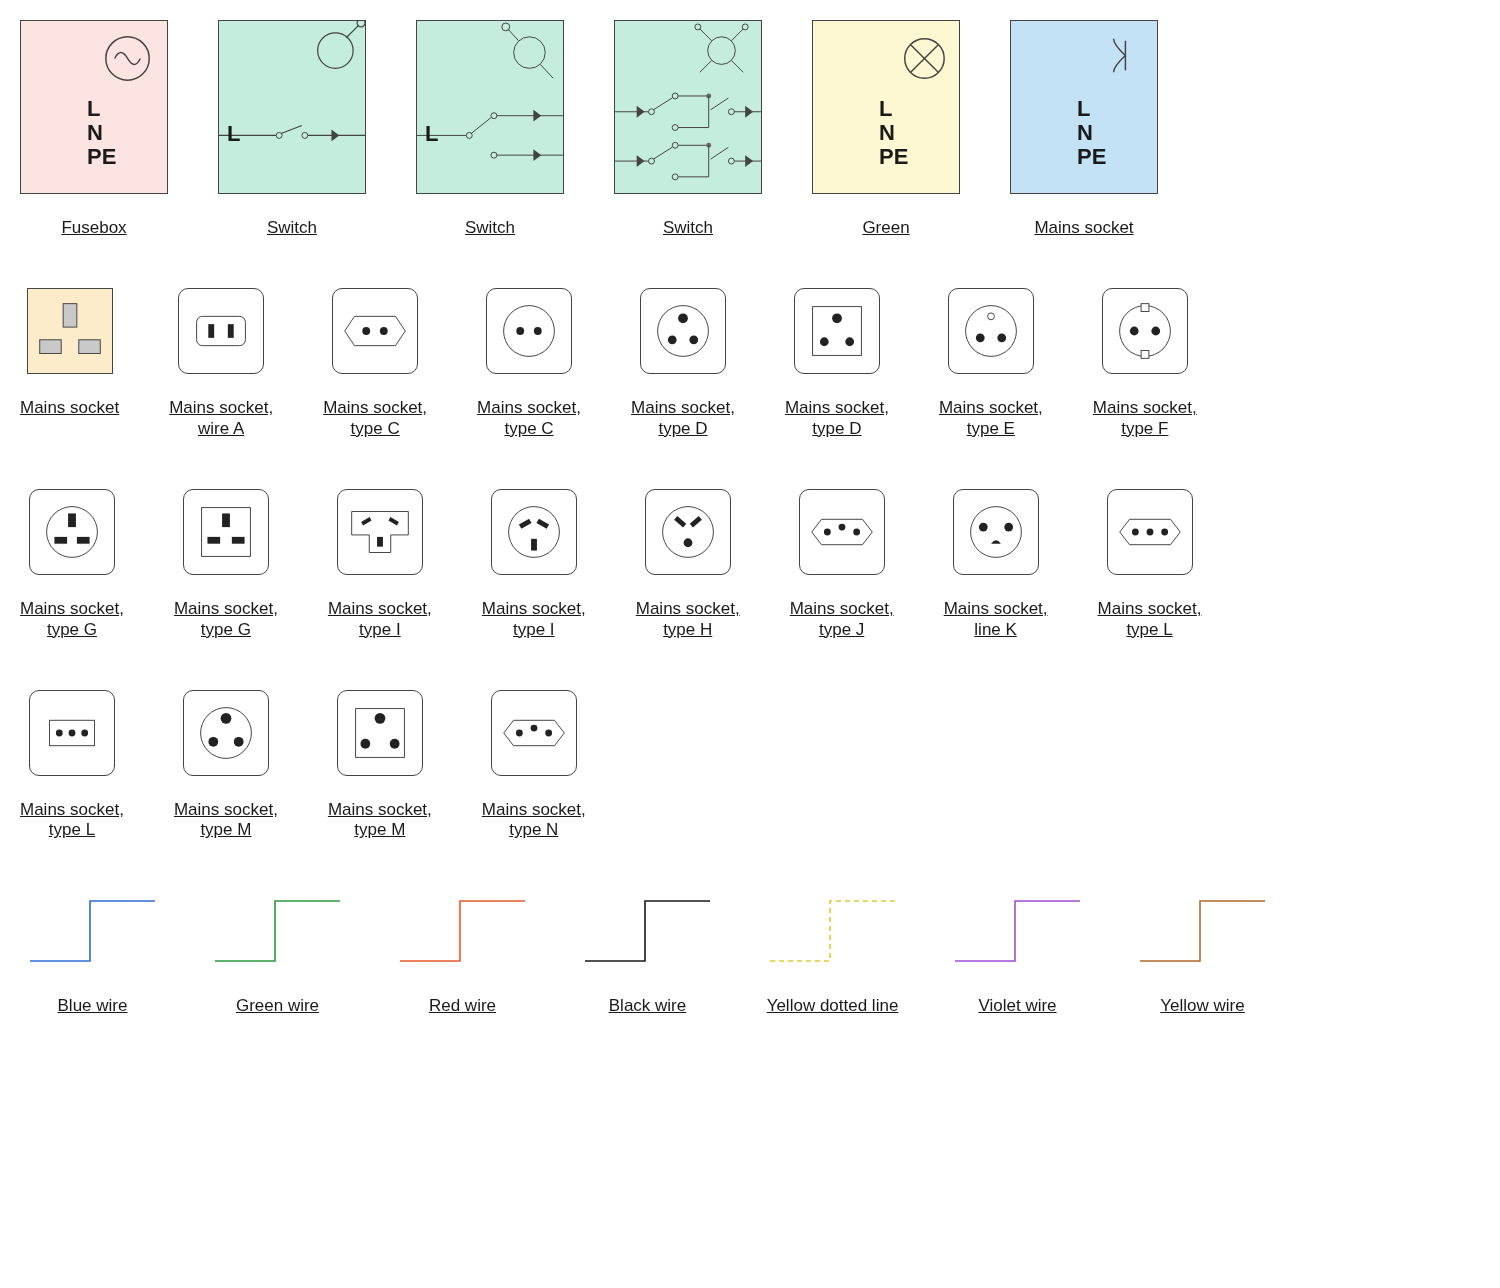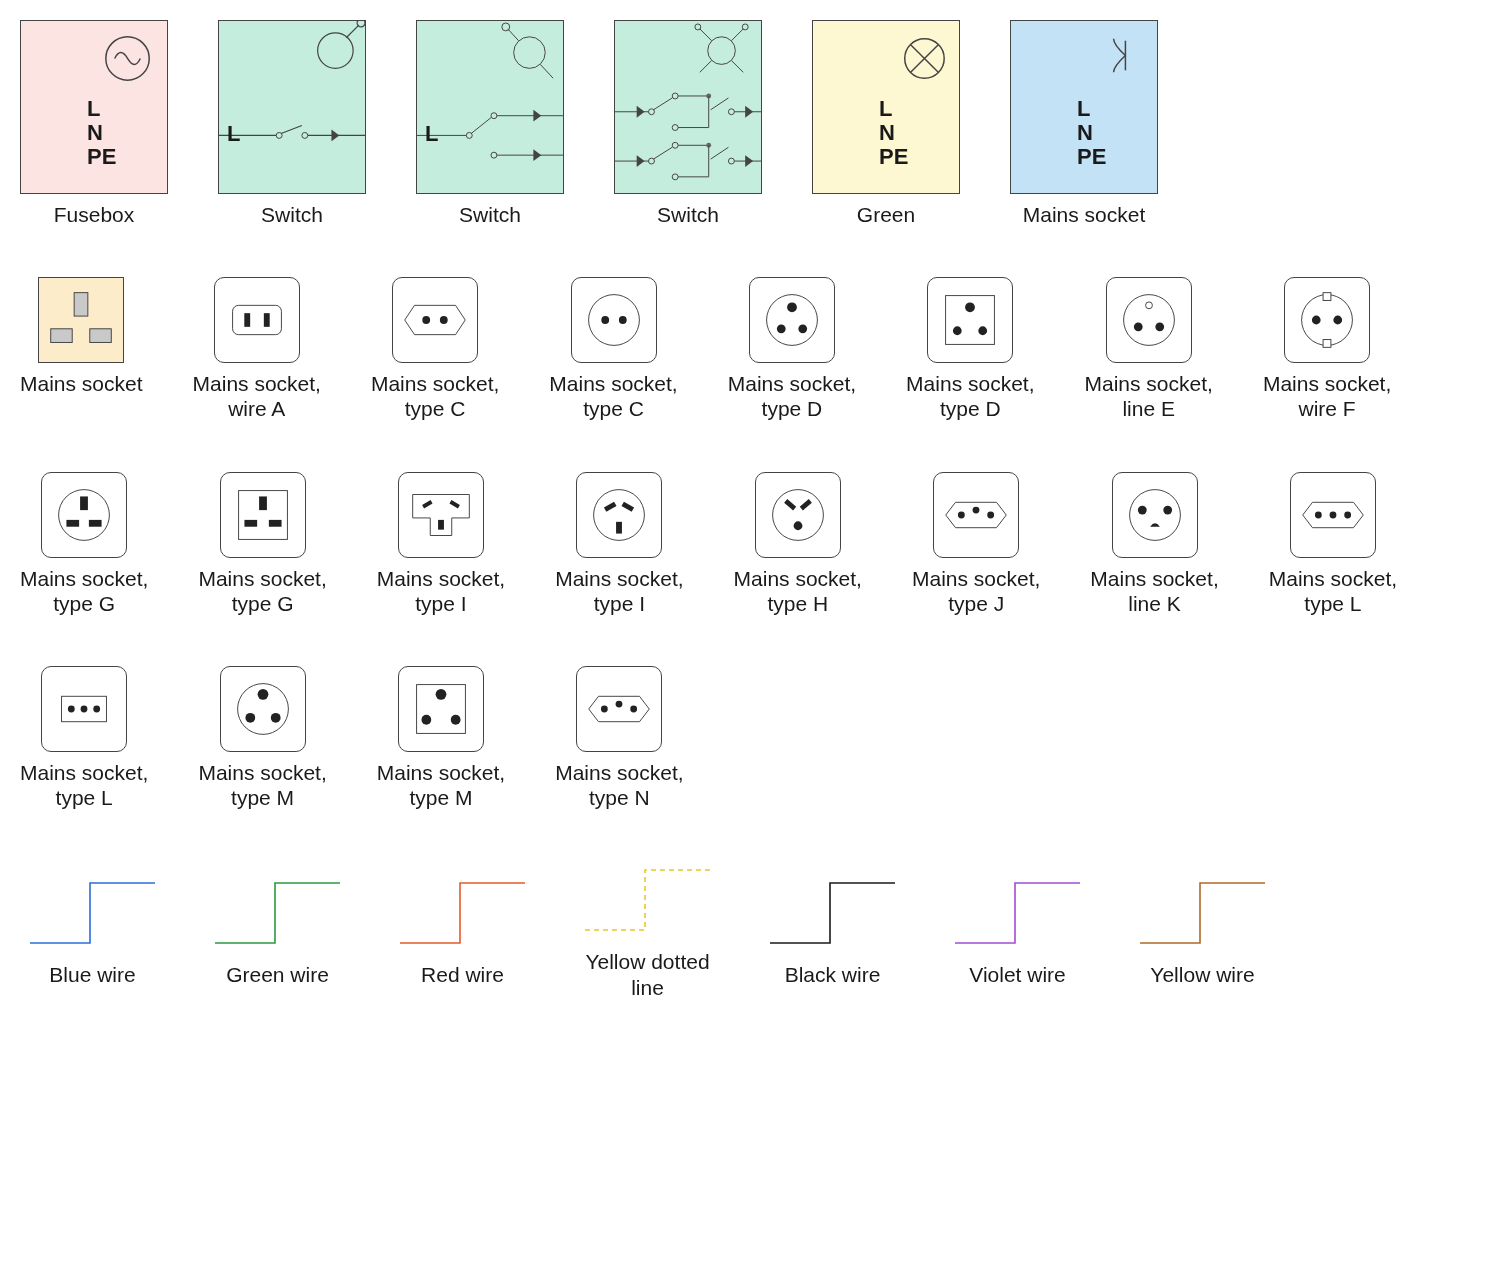"Fusebox" .caption { font-size: 21px -> 17px; margin-top: 8px -> 24px; text-decoration: none -> underline }
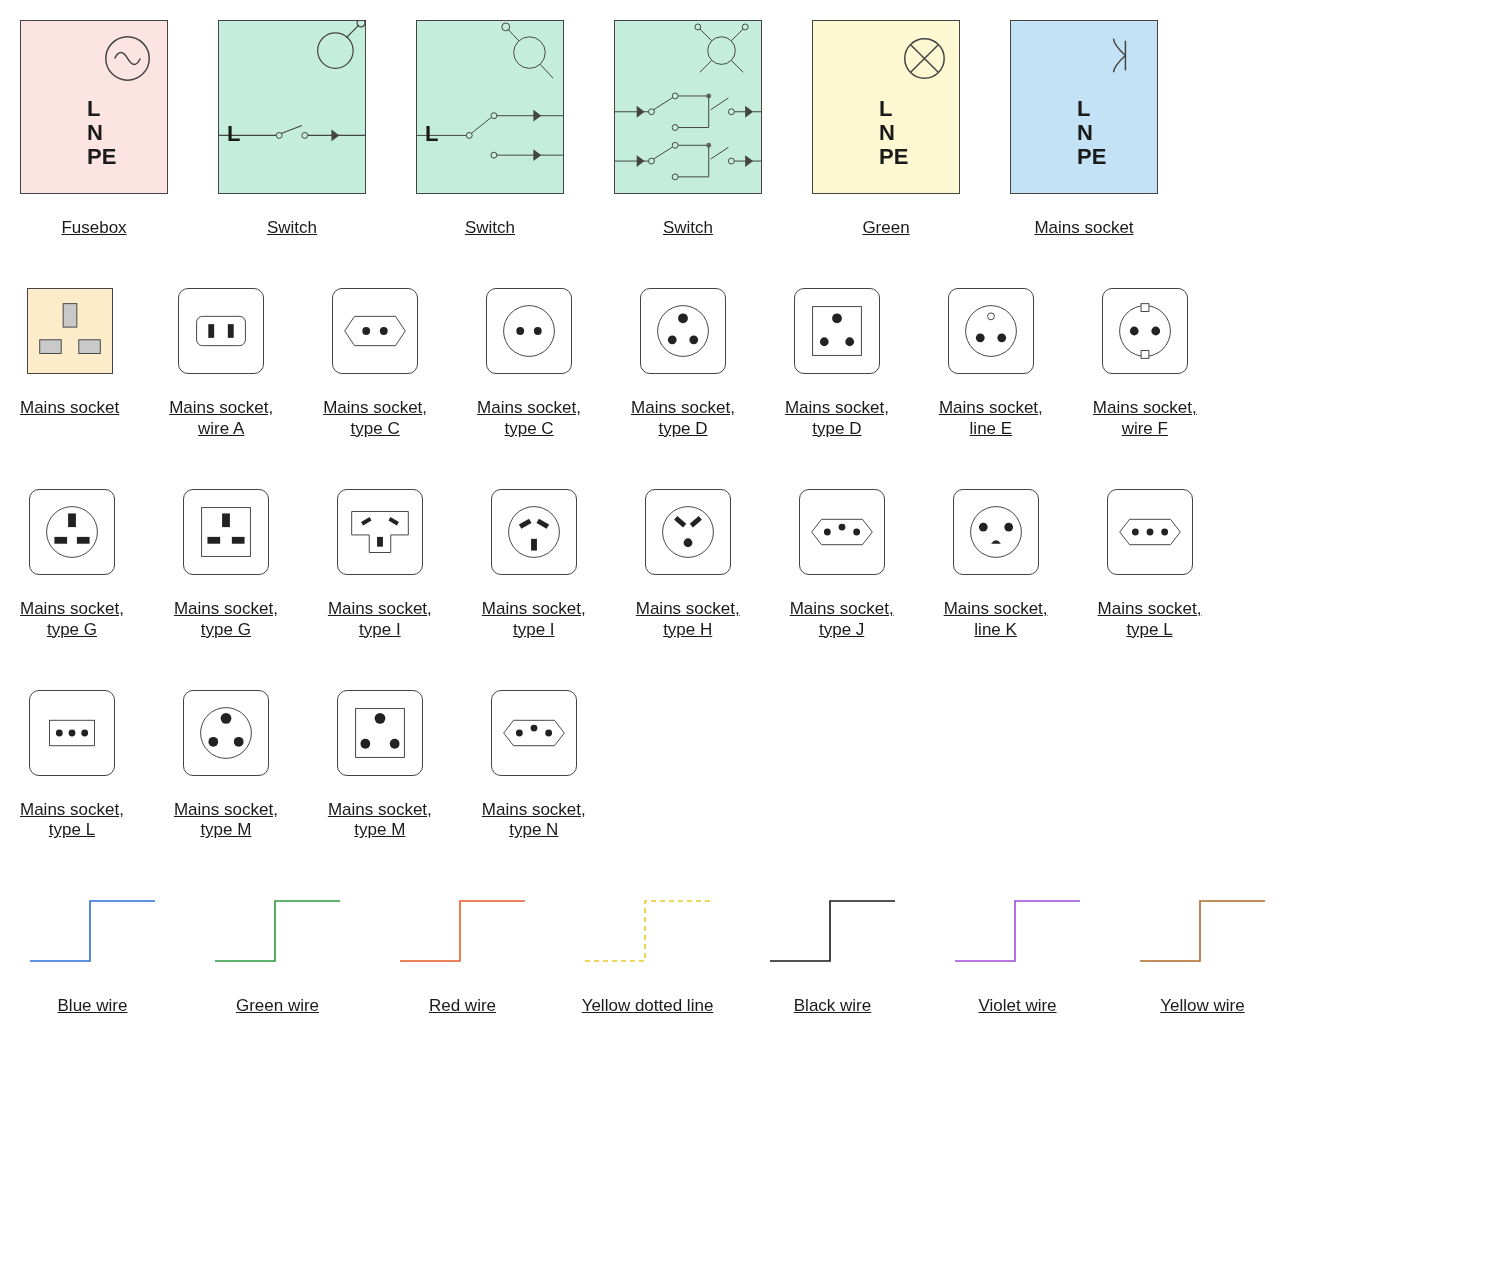"line E" span { text: line -> type }
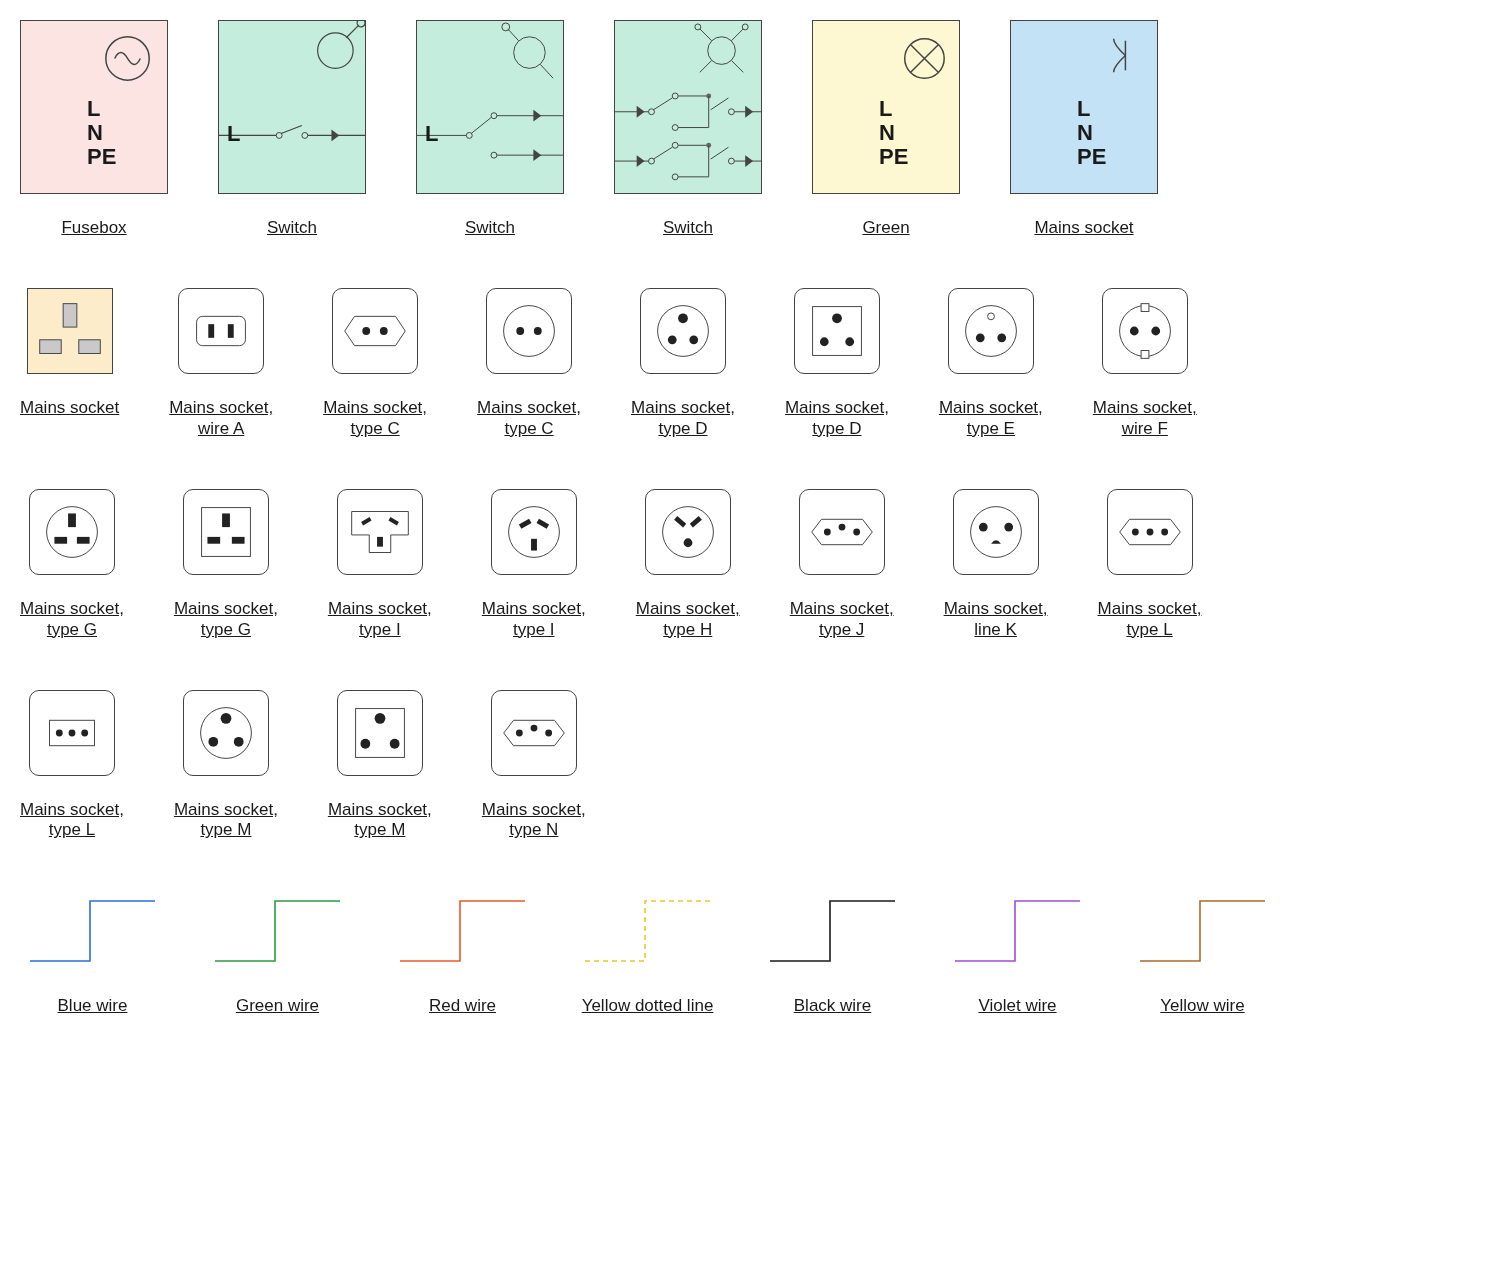"wire F" span { text: wire -> type }
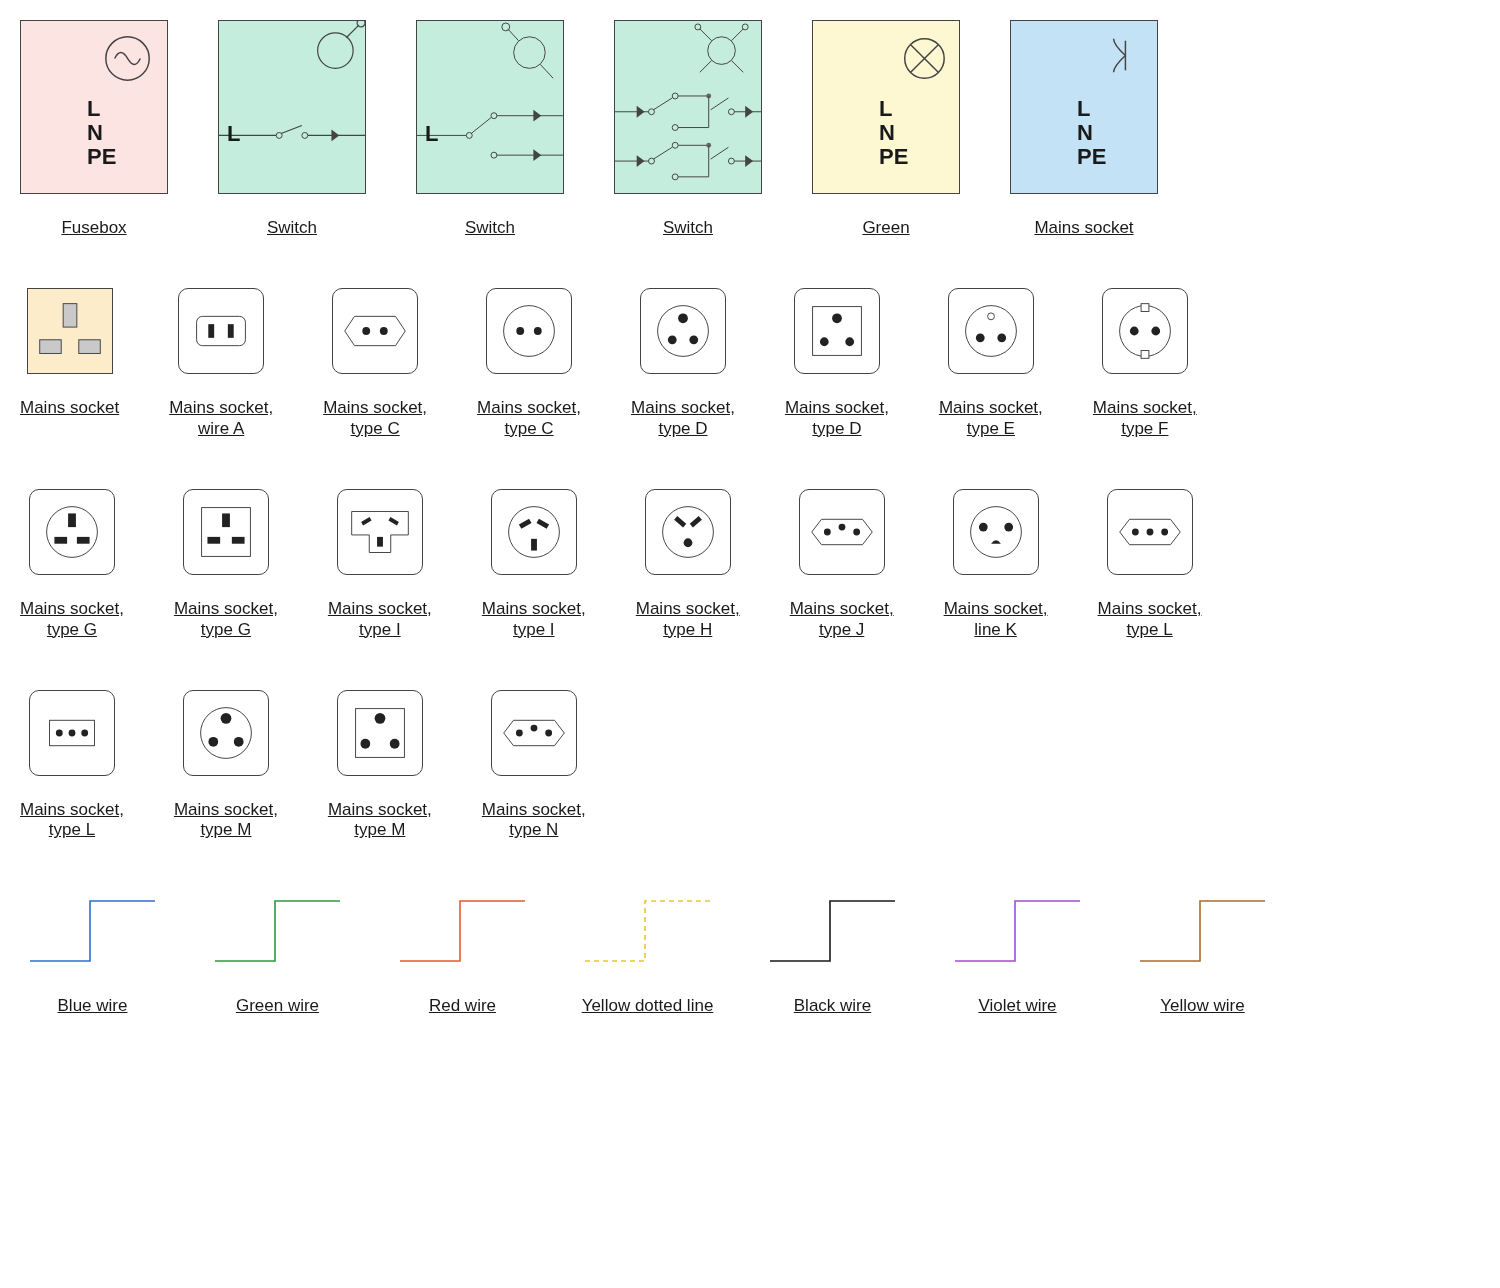"Yellow dotted line" div.wire-item { order: before "Black wire" -> after "Black wire" }
